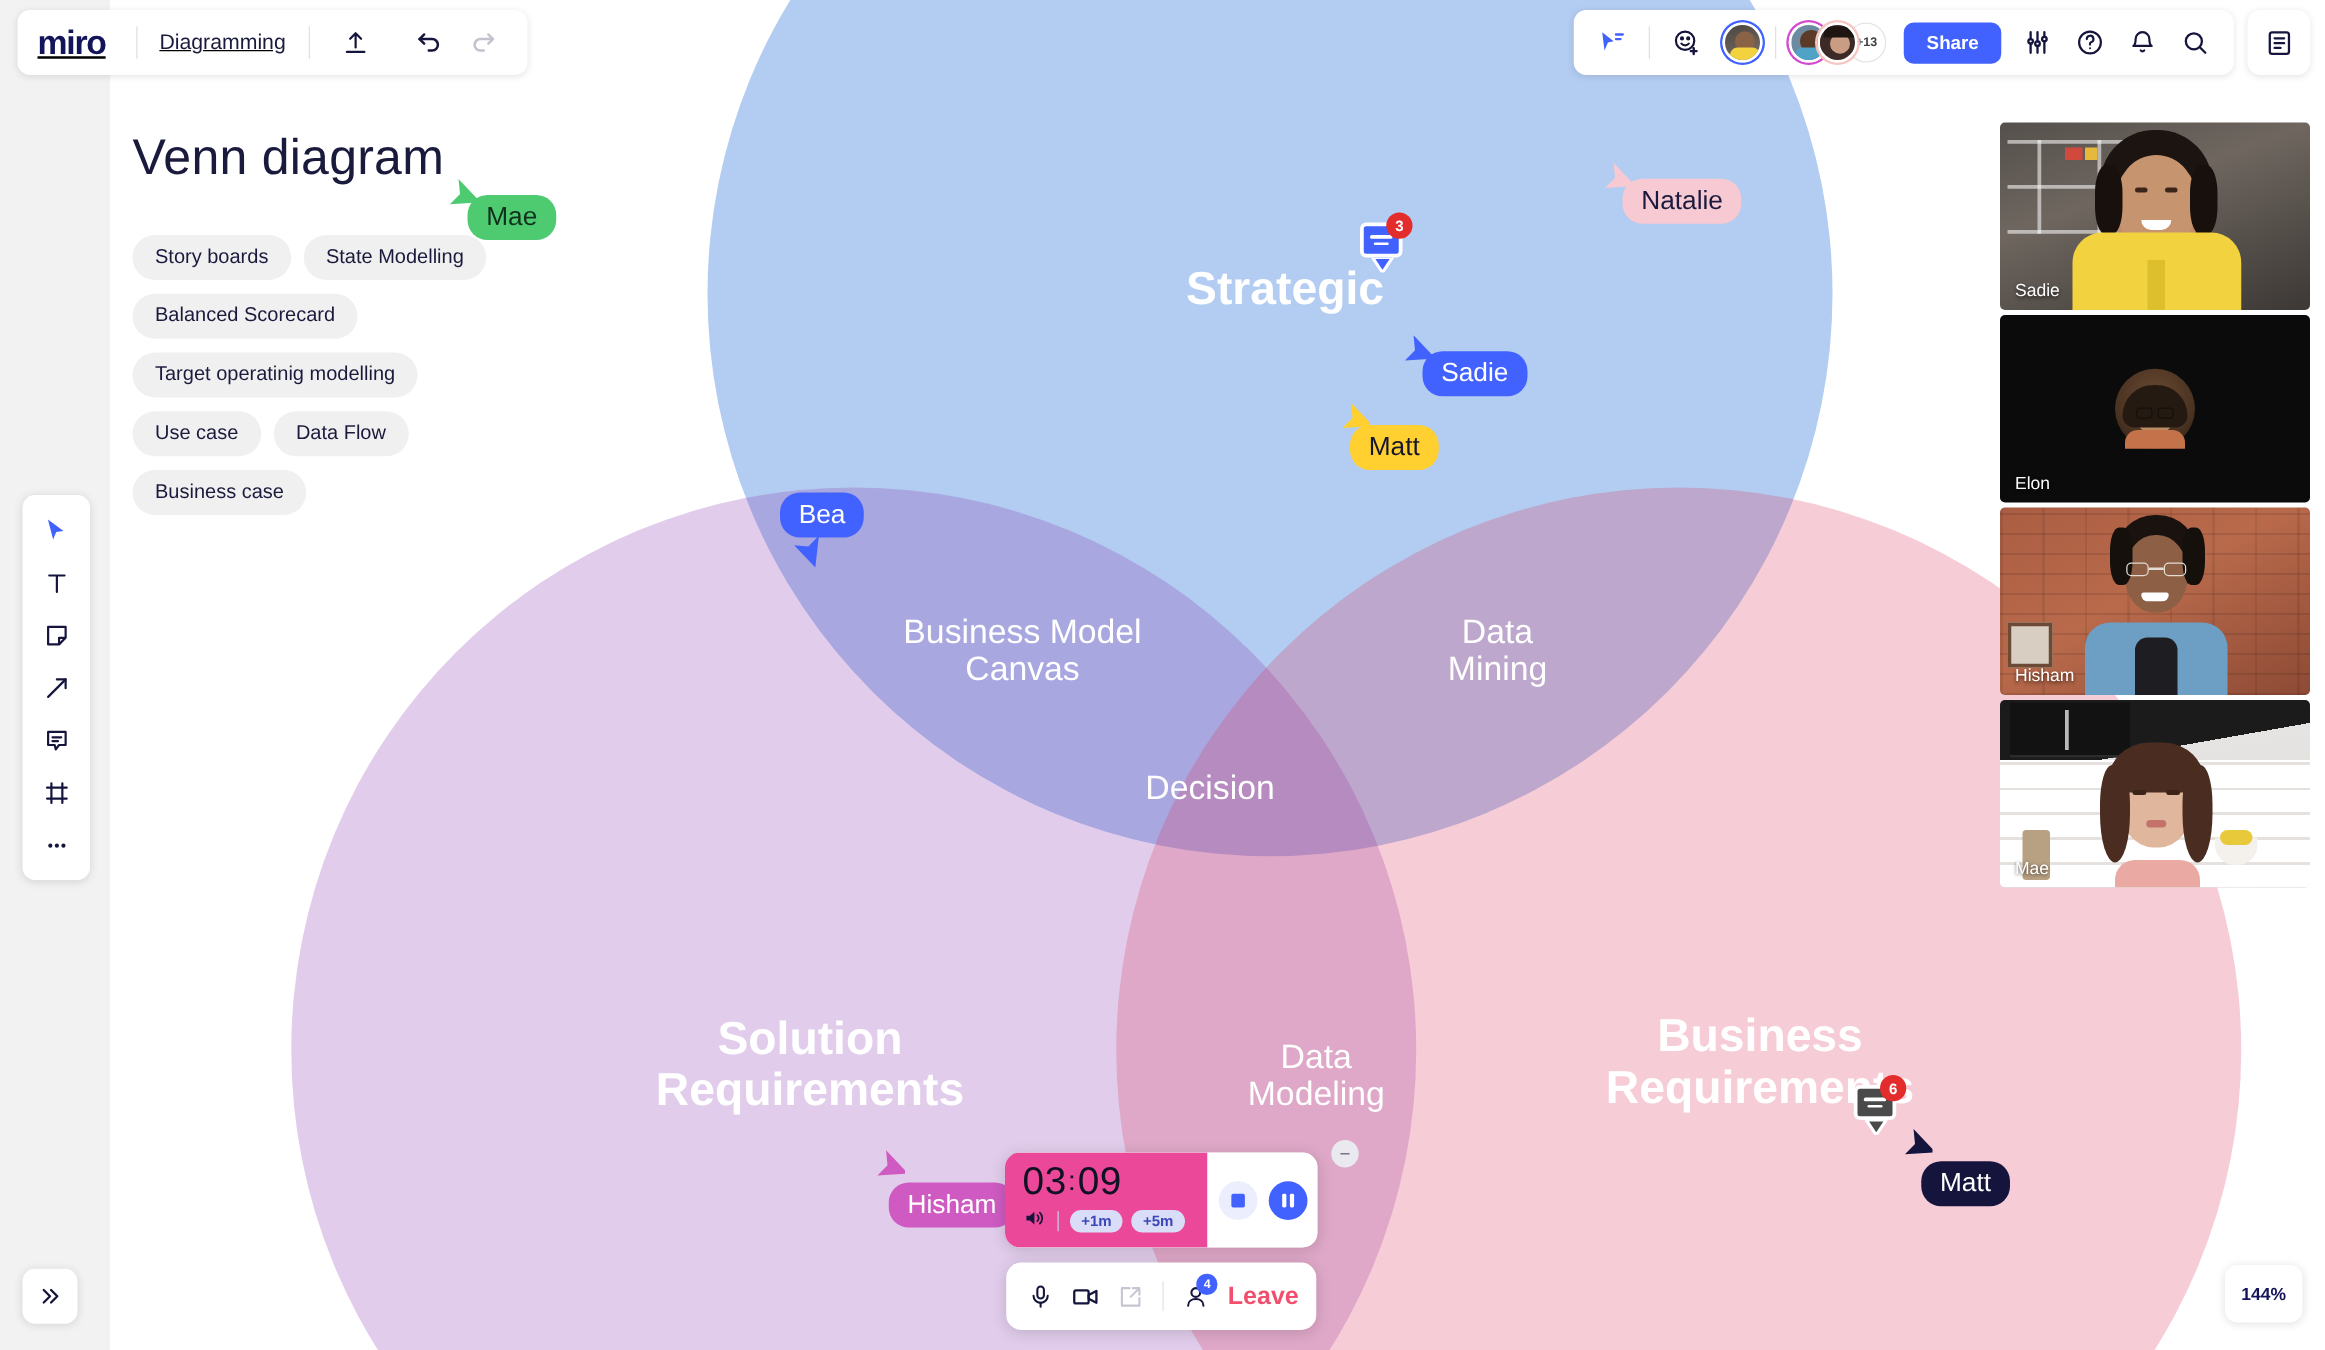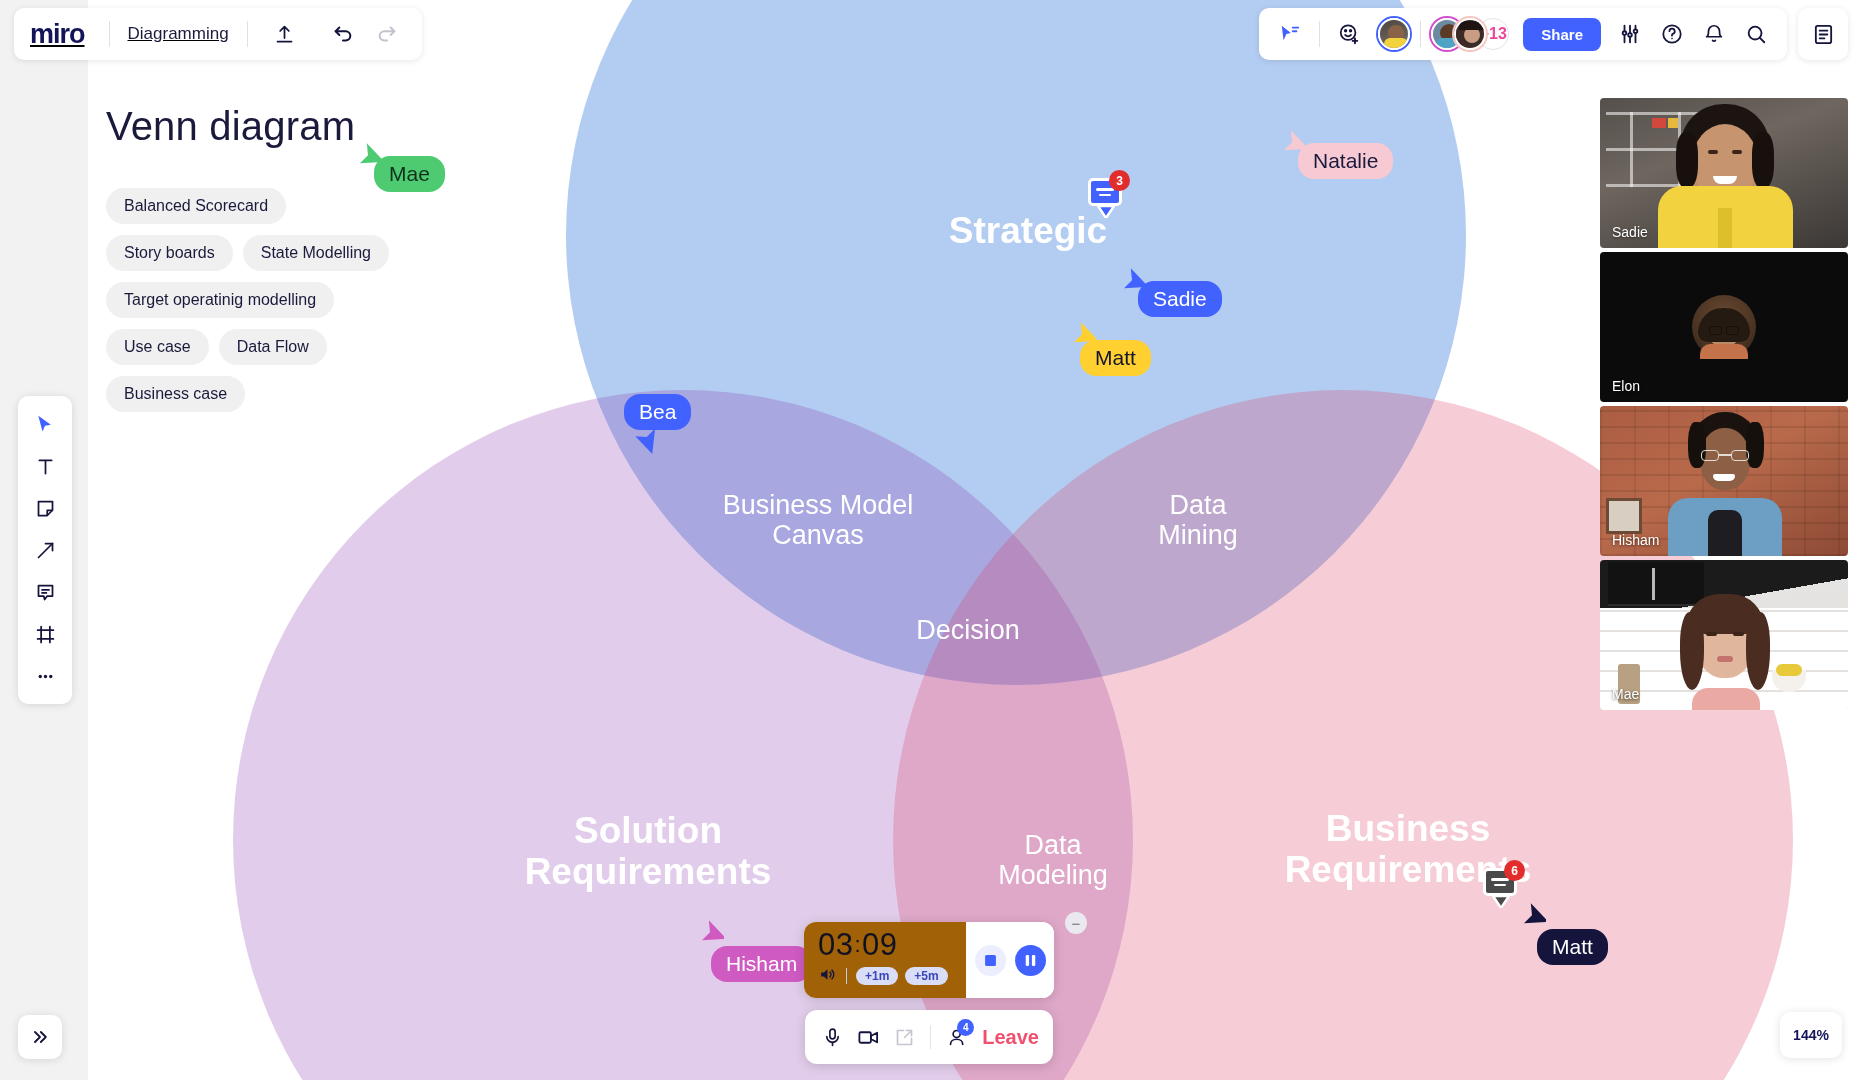"+13" .avatar-more { color: #ec4899 -> #404040; font-size: 16px -> 10px }
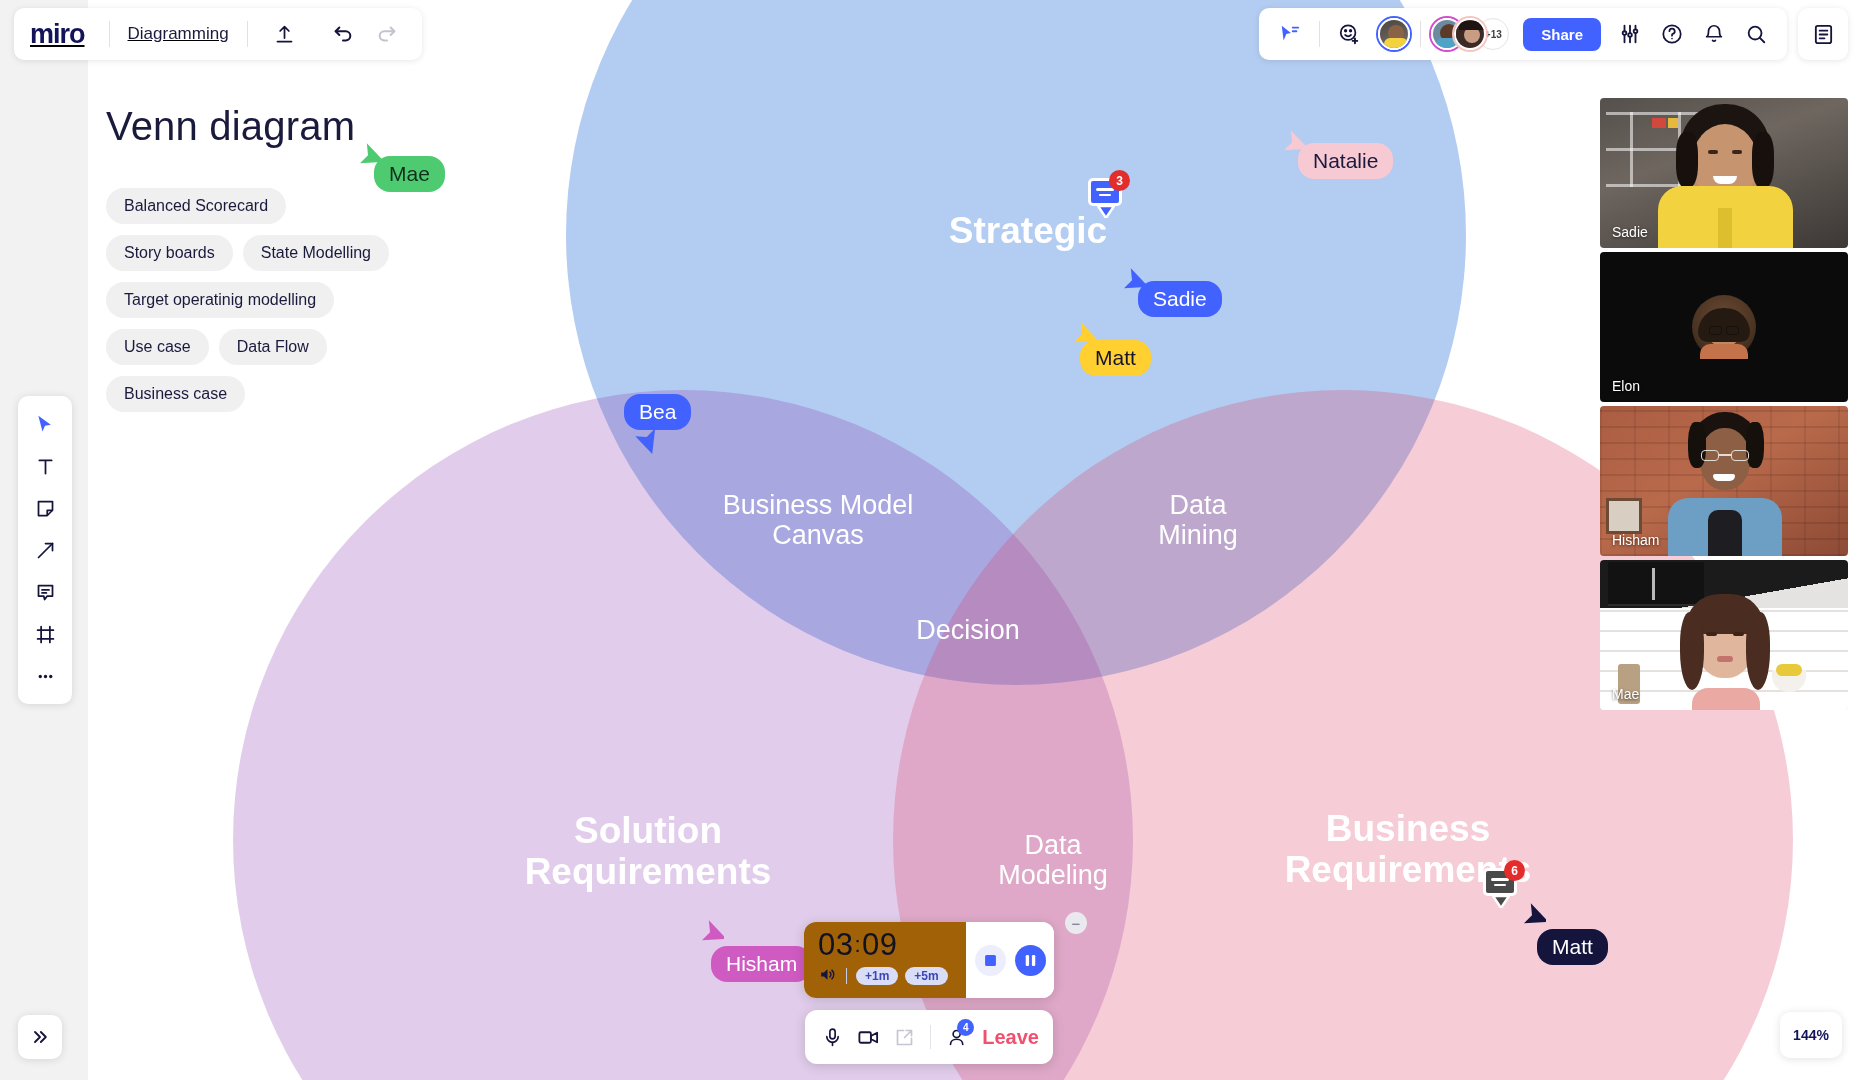"Balanced Scorecard" div.chip-row { order: before "Story boards" -> after "Story boards" }
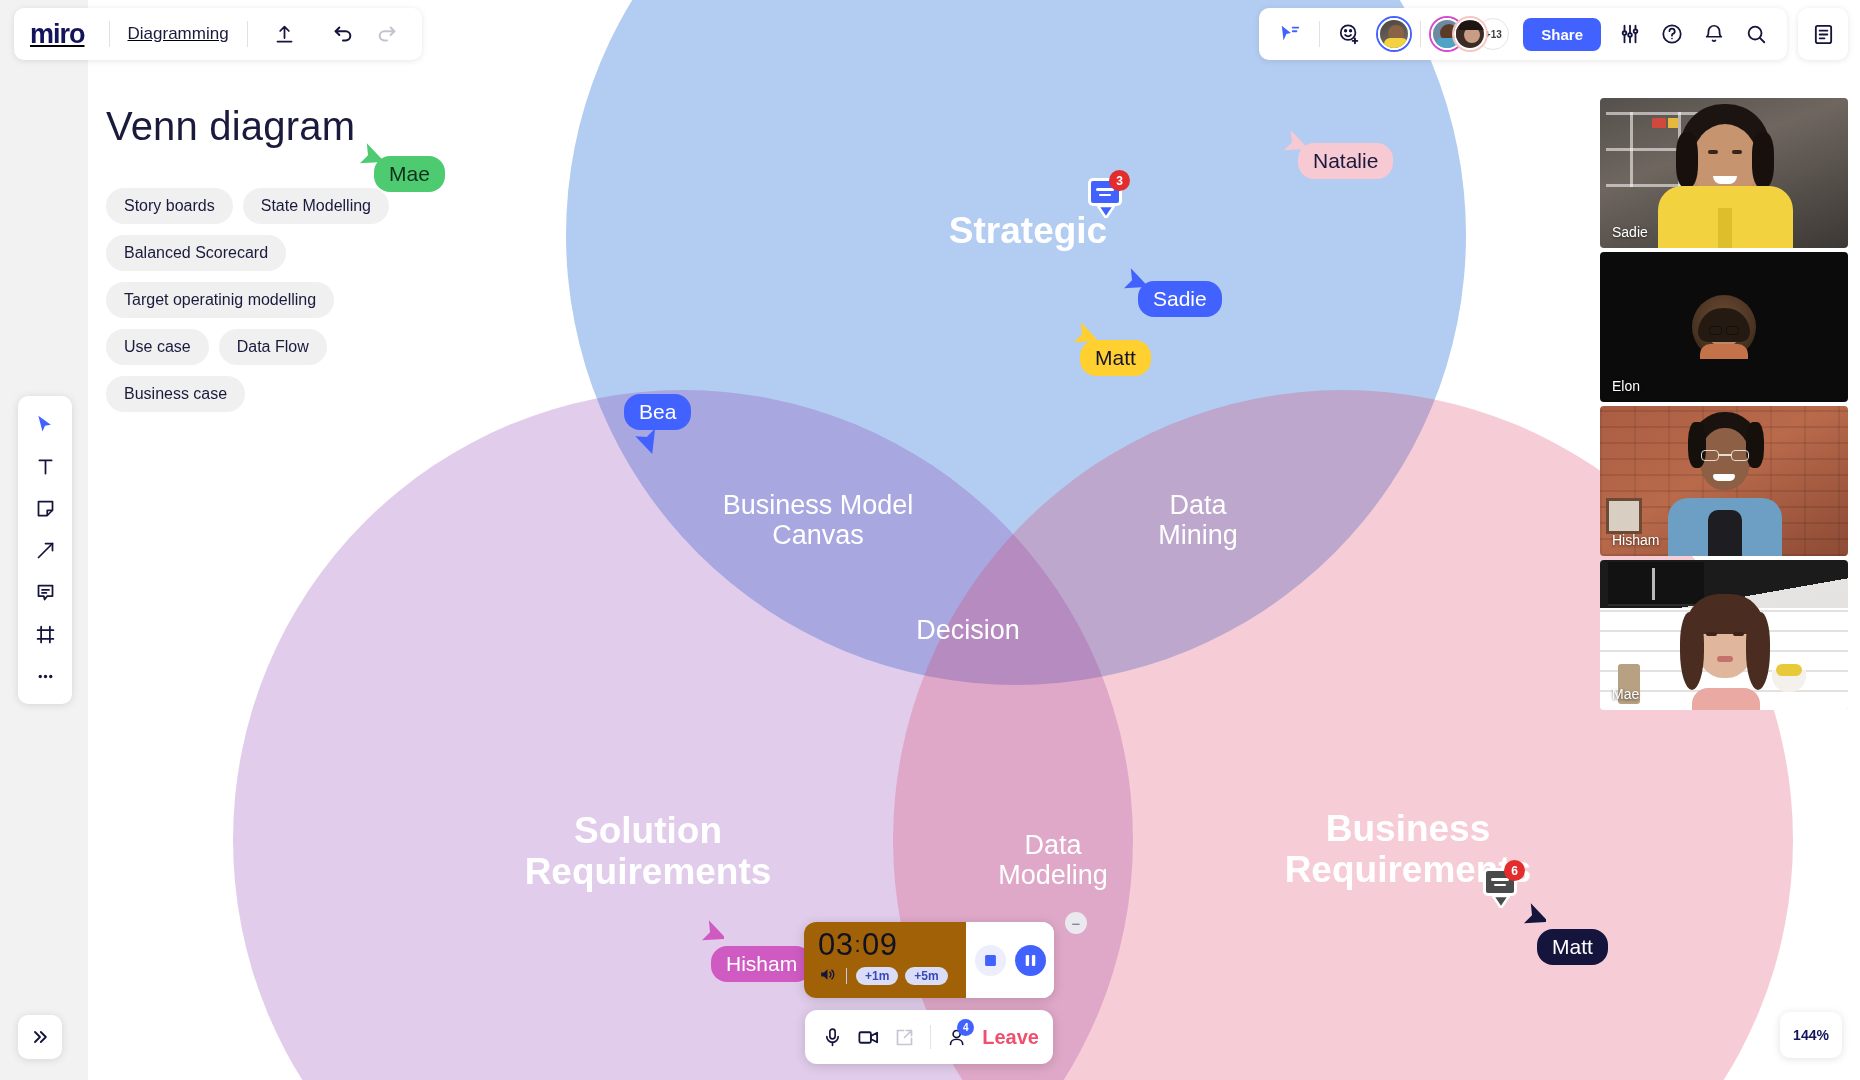"03:09" .timer-left { background: #a16207 -> #ec4899 }
